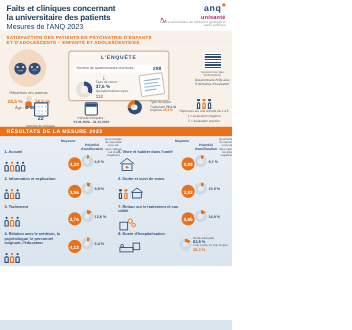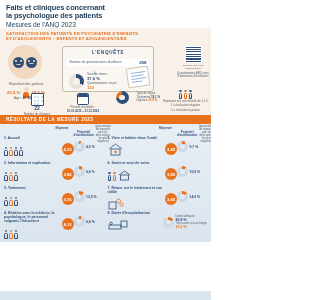"anq" div.logos { html: none -> <div> <div><span>anq</span><span></span></div> <div>∿</div> <div> <div>unisanté</div> <div>Centre universitaire de médecine générale et santé publique</div> </div> </div> }
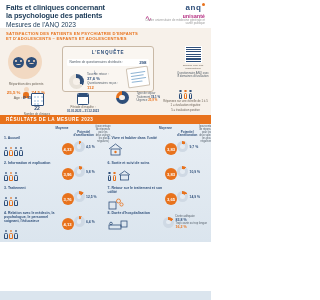"la psychologue des patients" div.title-l2 { text: psychologue -> universitaire }
